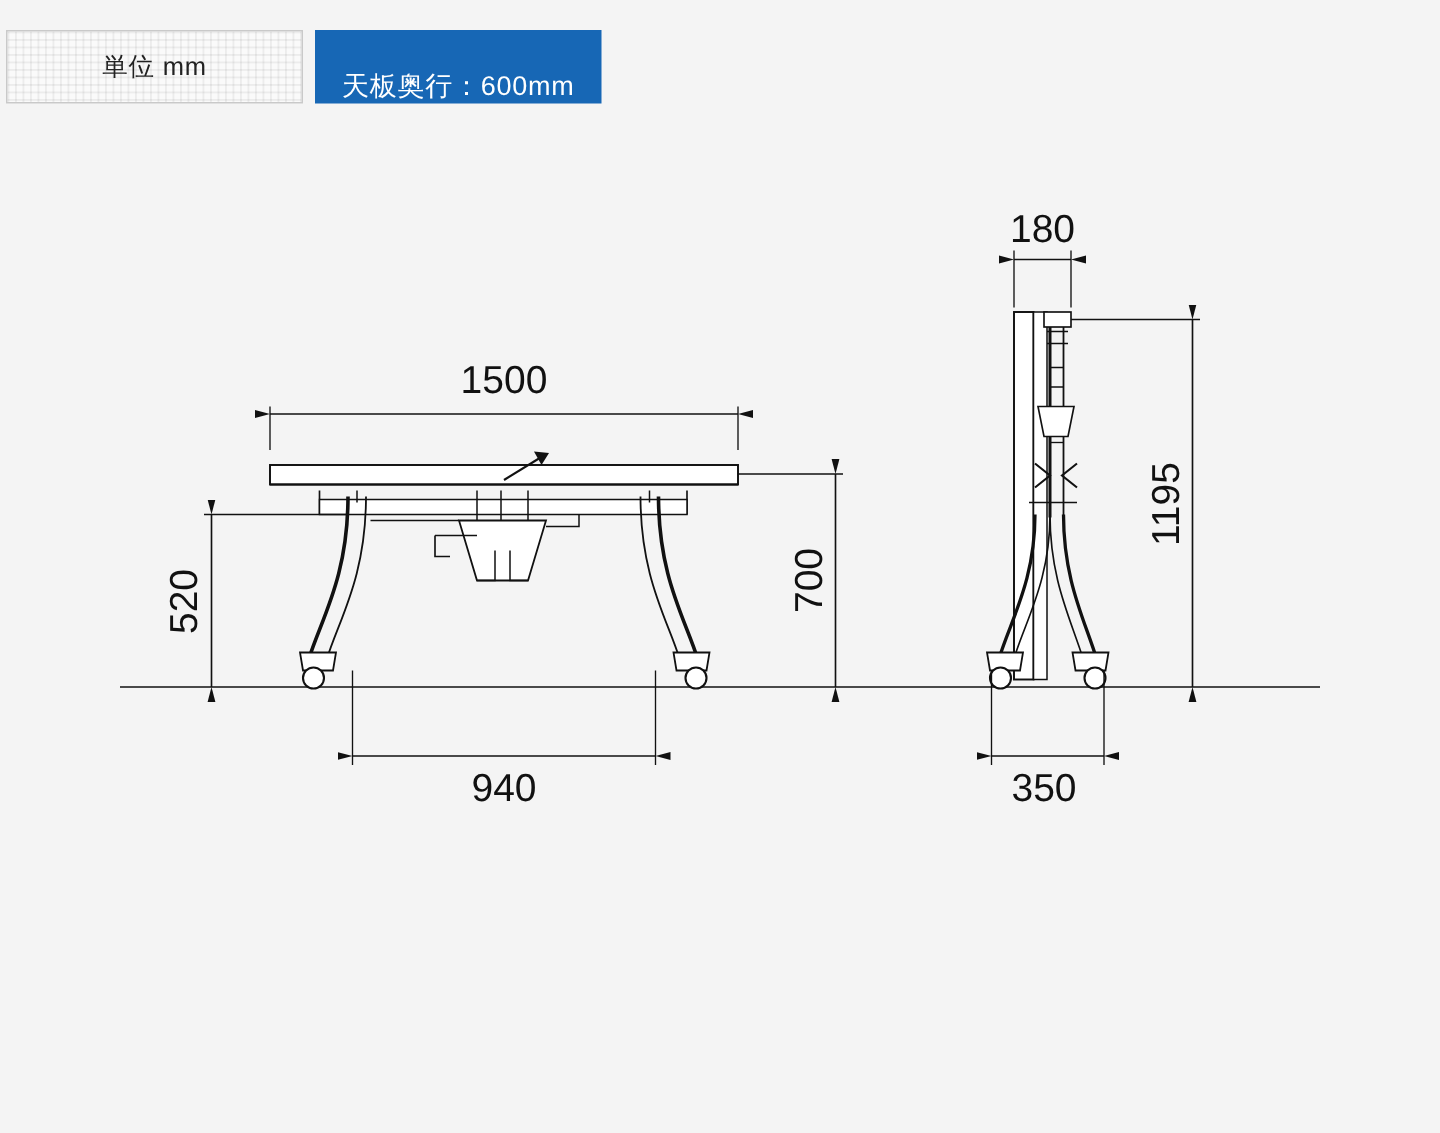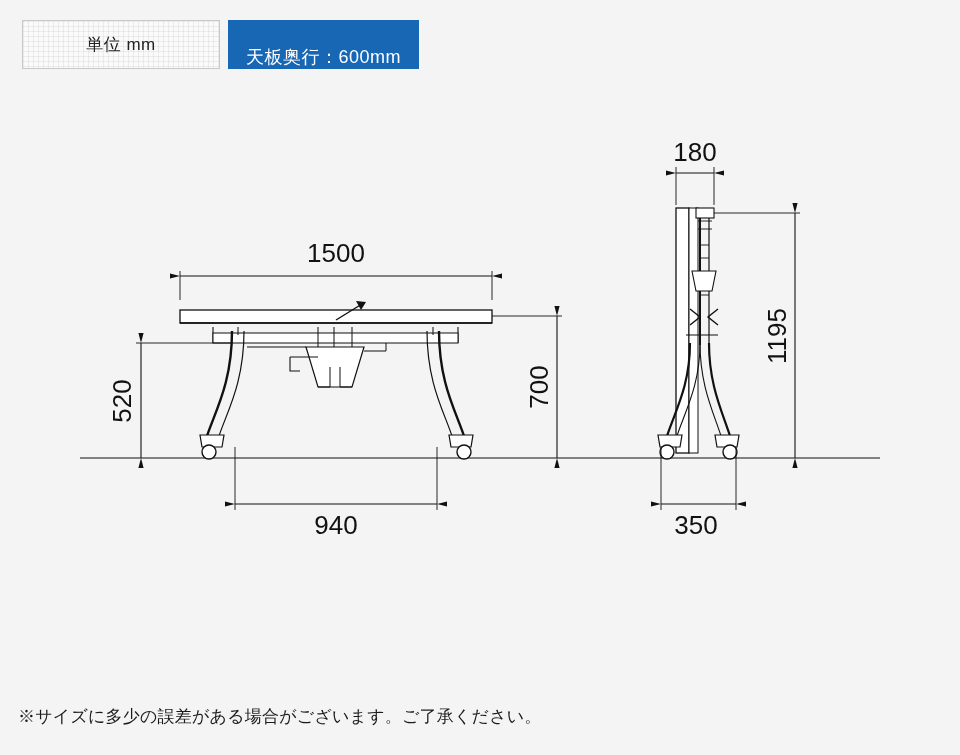"単位 mm" .badge-row { left: 22px -> 4px }
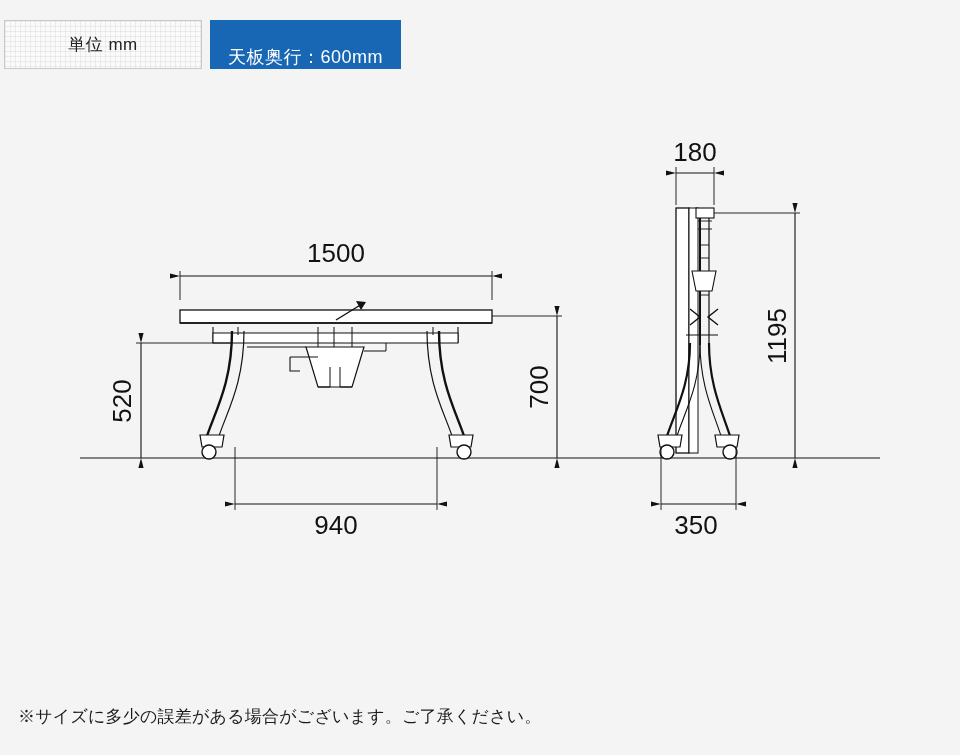"※サイズに多少の誤差がある場合がございます。ご了承ください。" div.footnote { html: <div>※サイズに多少の誤差がある場合がございます。ご了承ください。</div> -> none }
